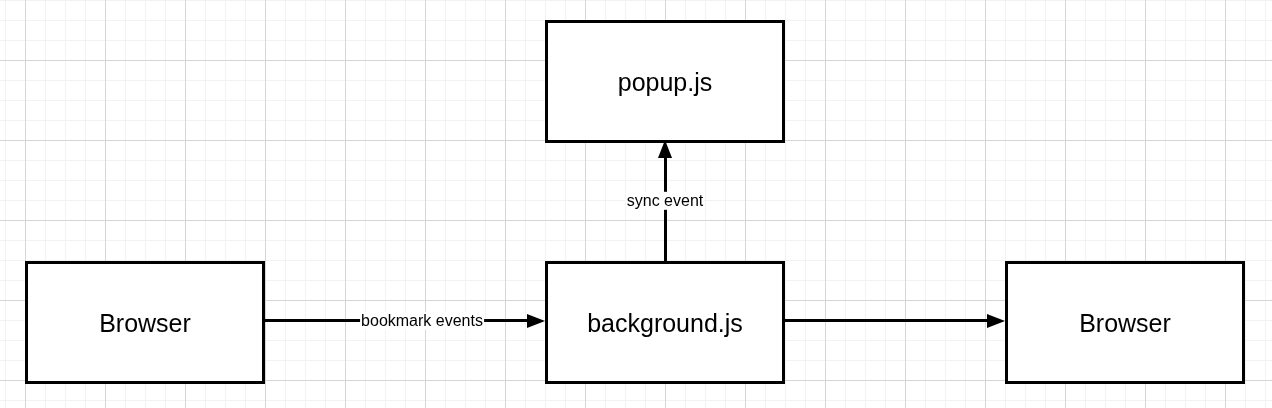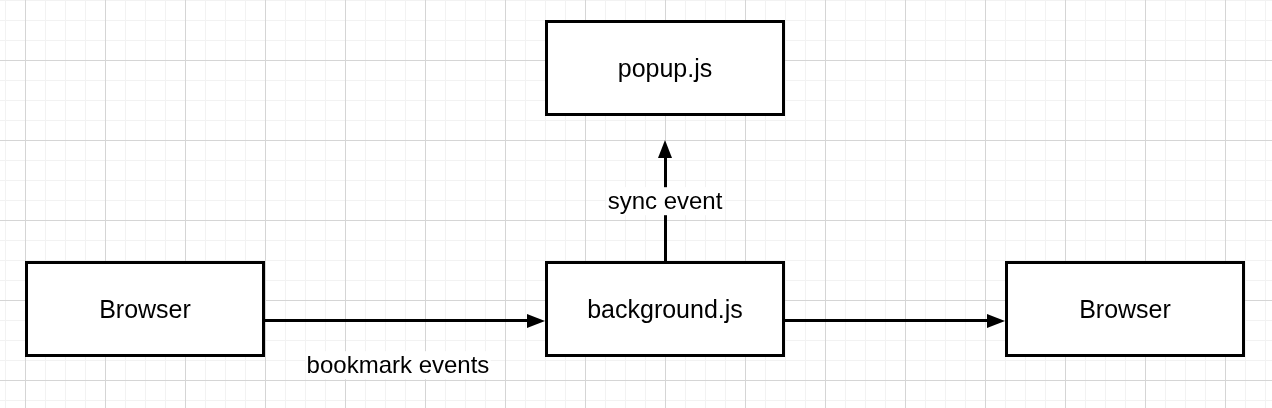"popup.js" .node { height: 96px -> 123px }
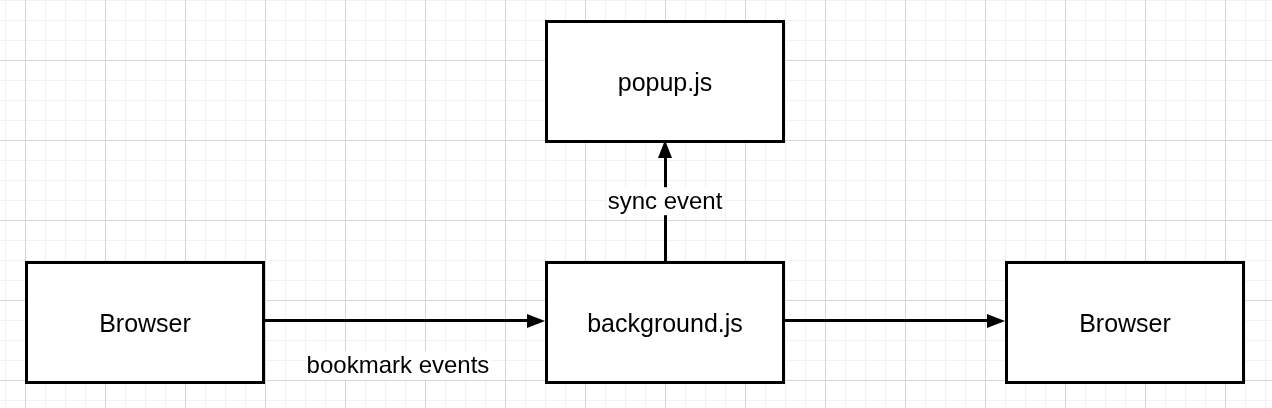"sync event" .edge-label { font-size: 24px -> 16px }
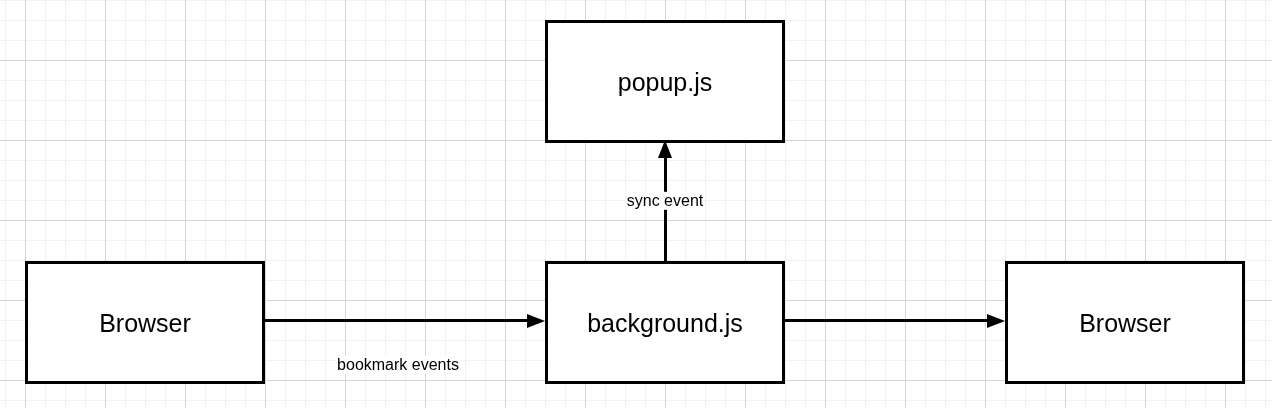"bookmark events" div.edge-label { left: 398px -> 422px; margin-top: 44px -> none }
